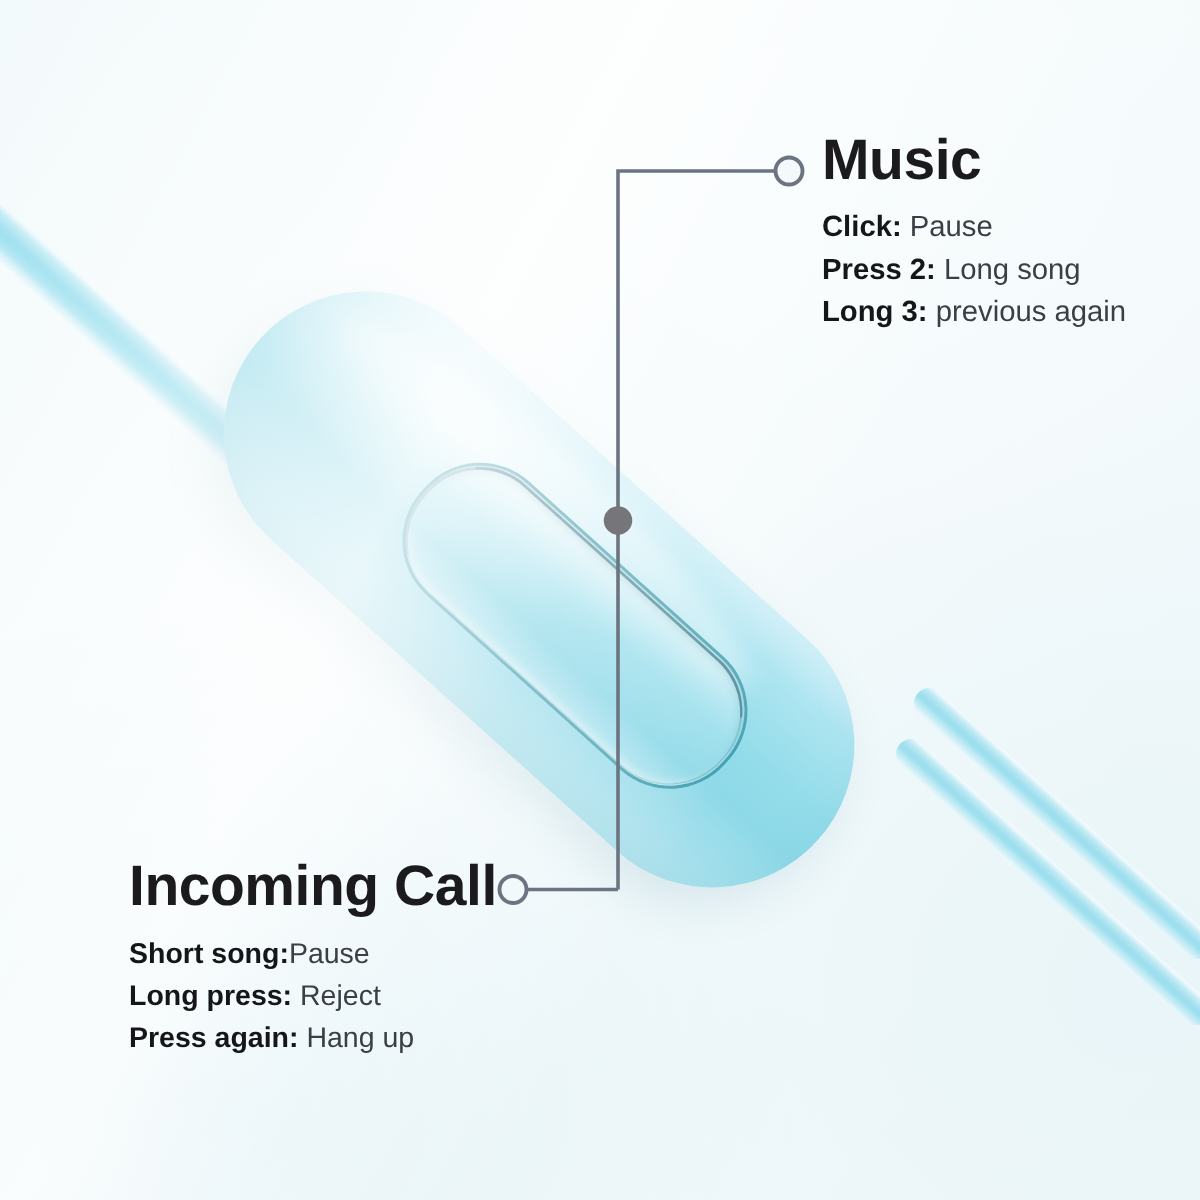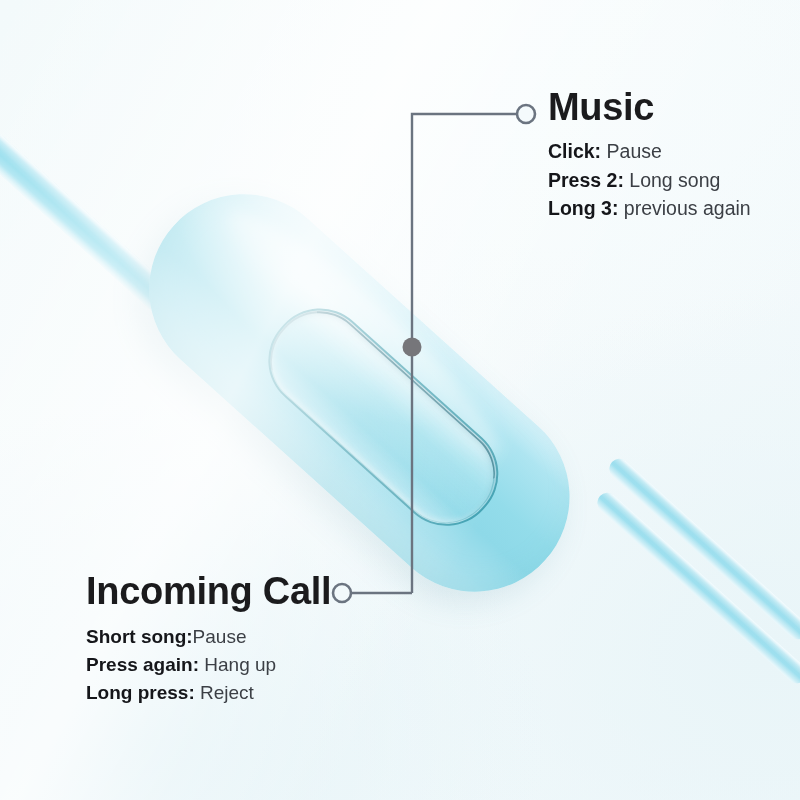"Press again: Hang up" div.callout-line { order: before "Long press: Reject" -> after "Long press: Reject" }
